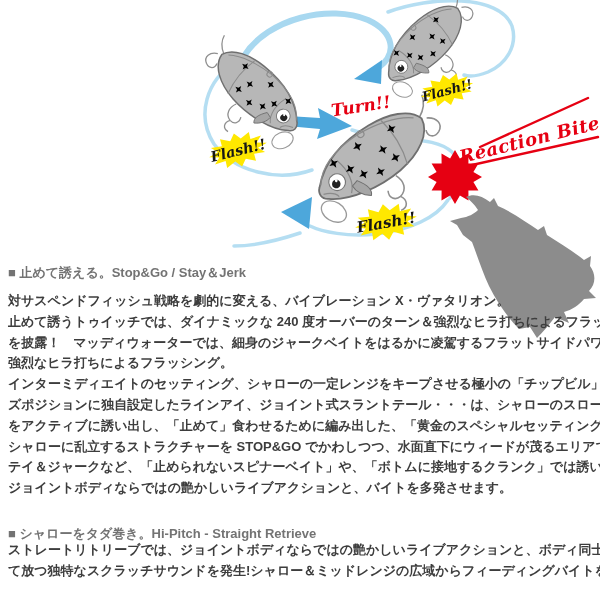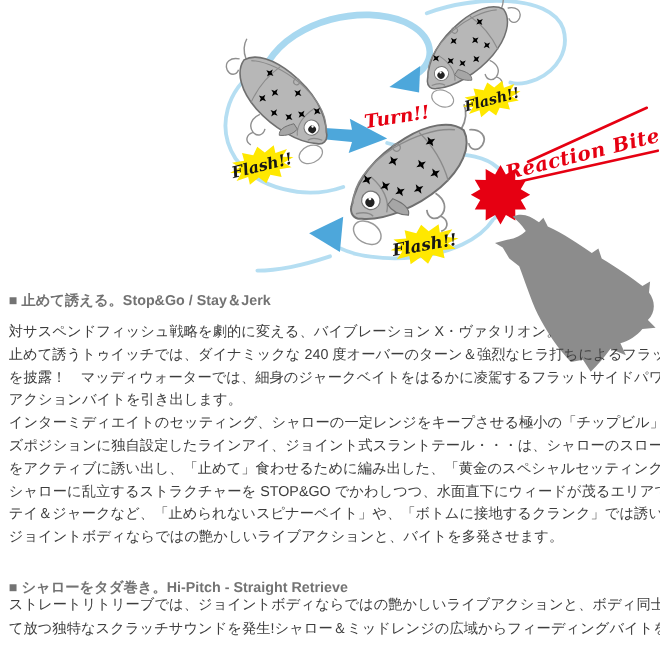"対サスペンドフィッシュ戦略を劇的に変える、バイブレーション X・ヴァタリオン。" .para div { font-weight: none -> bold }
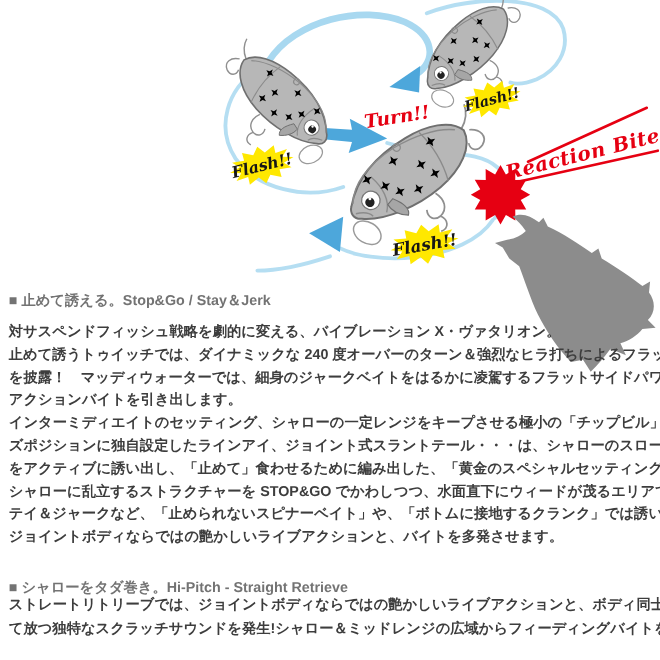"アクションバイトを引き出します。" div { text: アクションバイトを引き出します -> 強烈なヒラ打ちによるフラッシング }
